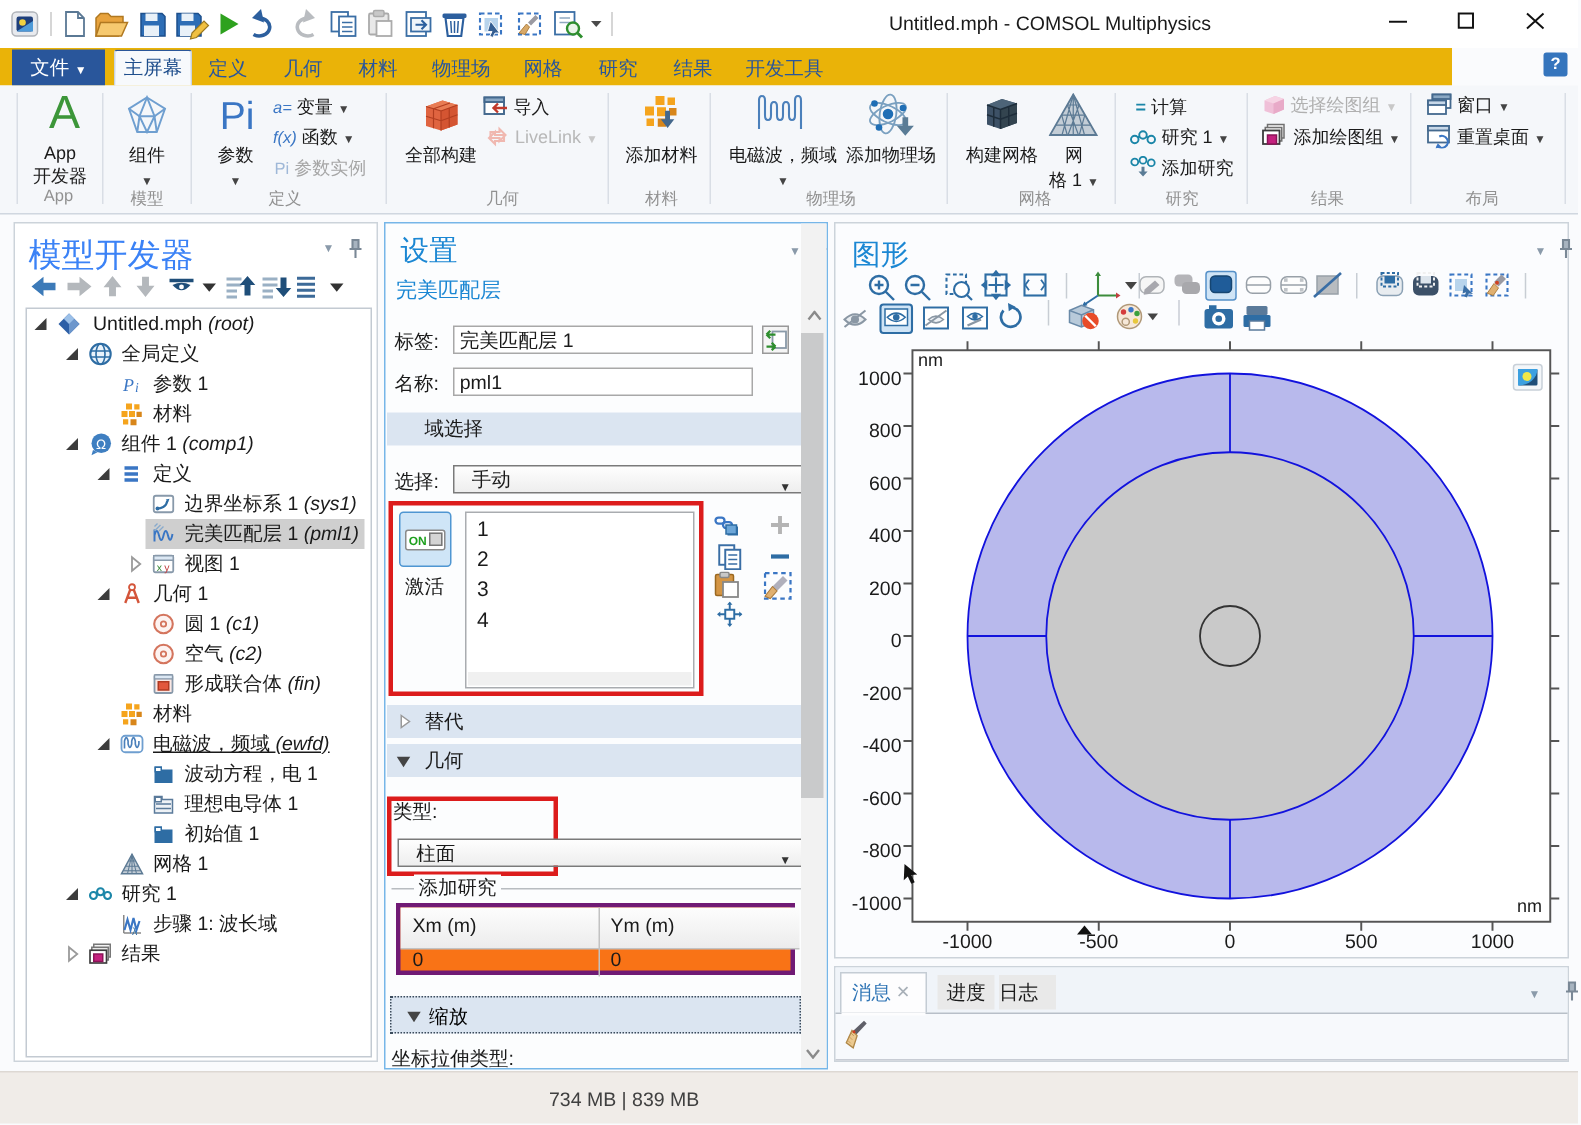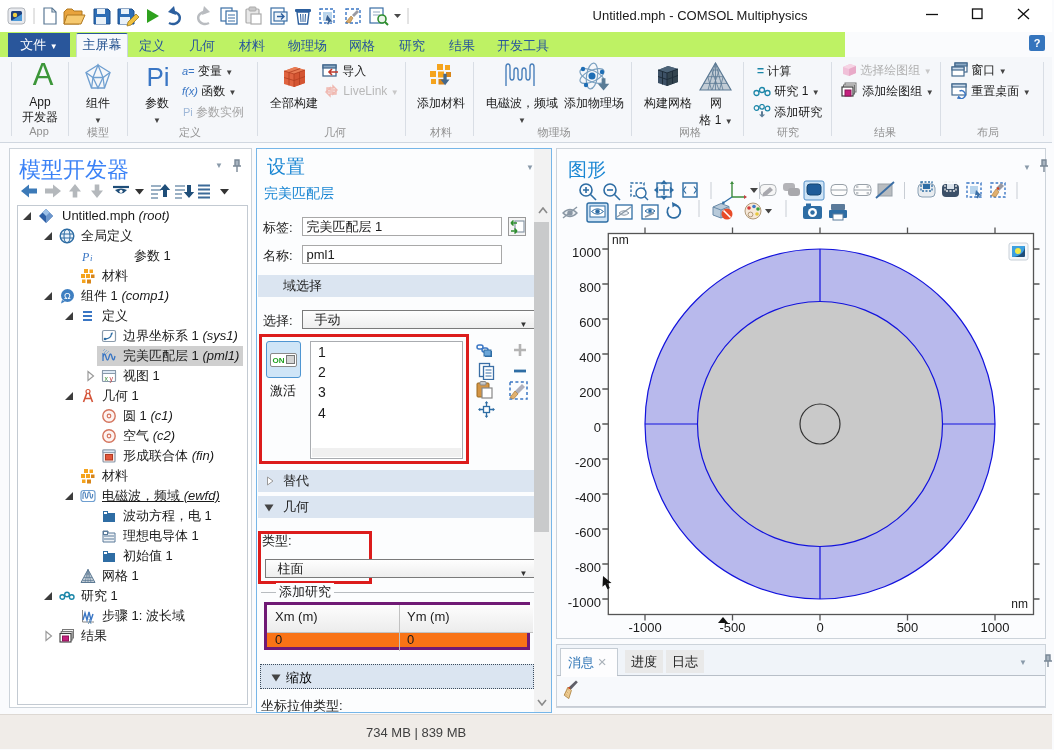"文件 ▼" #tabrow { background: #bef264 -> #eab308; width: 845px -> 968px }
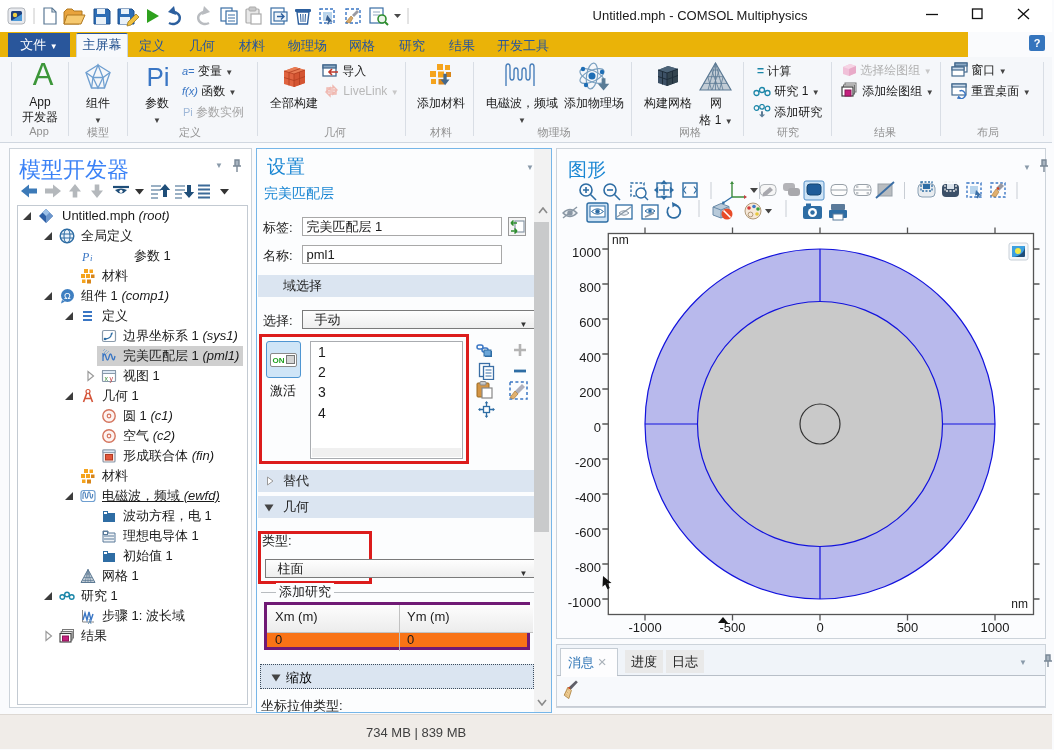"参数 1" div.treerow { margin-left: 32px -> none }
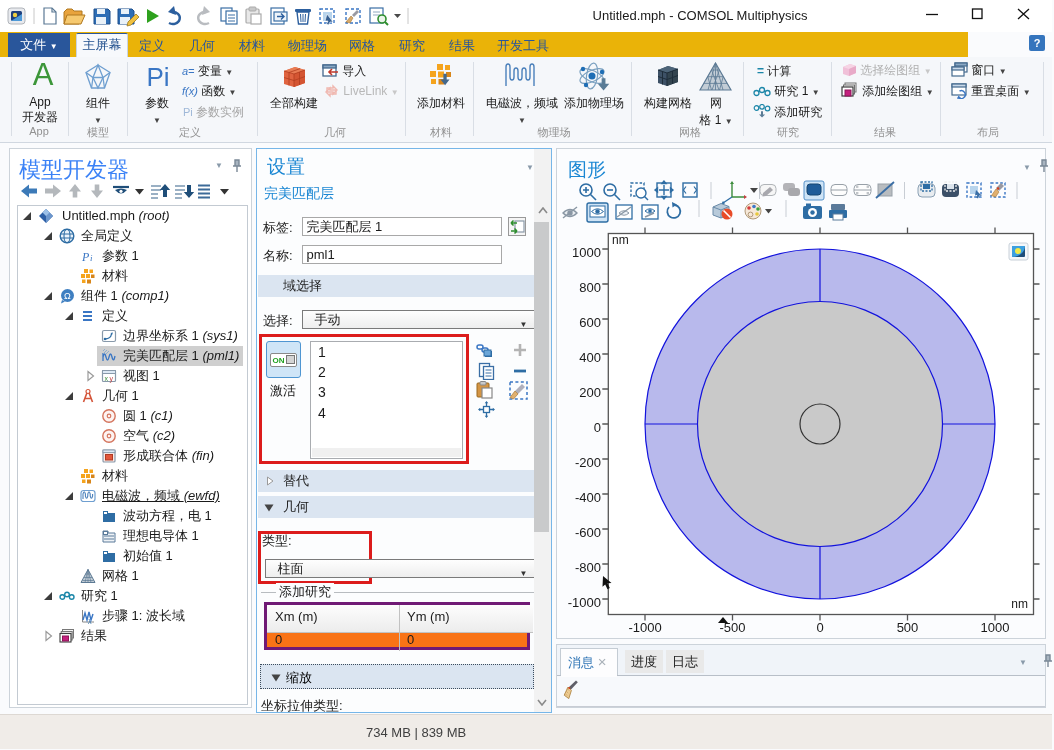"日志" div.abs { text-align: center -> none }
